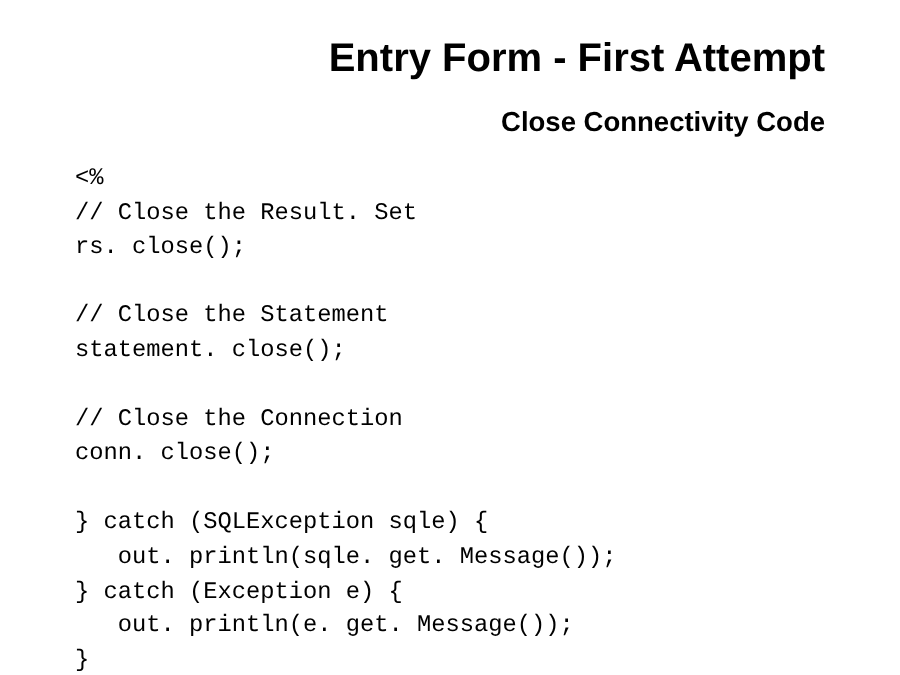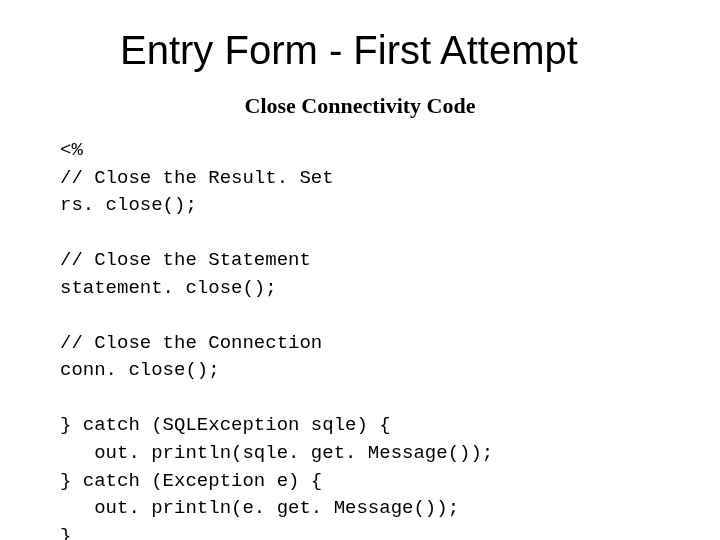"Entry Form - First Attempt" .title { font-size: 40px -> 32px; font-weight: normal -> bold; text-align: left -> right }
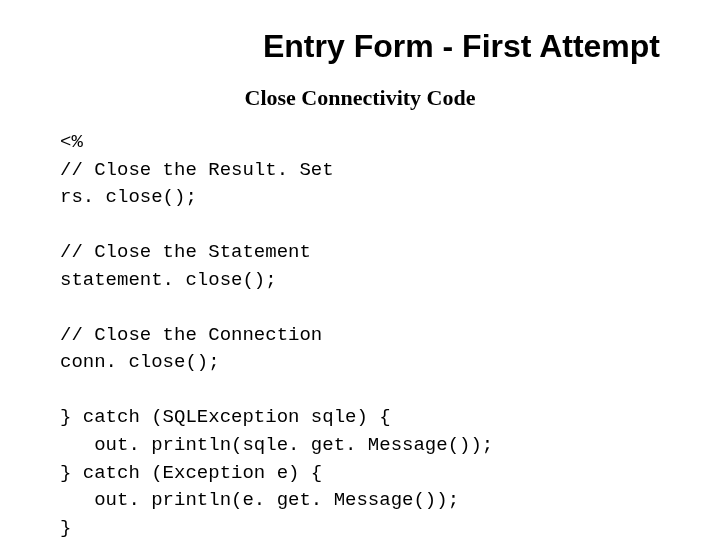"Close Connectivity Code" .subtitle { font-family: Liberation Serif, serif -> none; text-align: center -> right }
